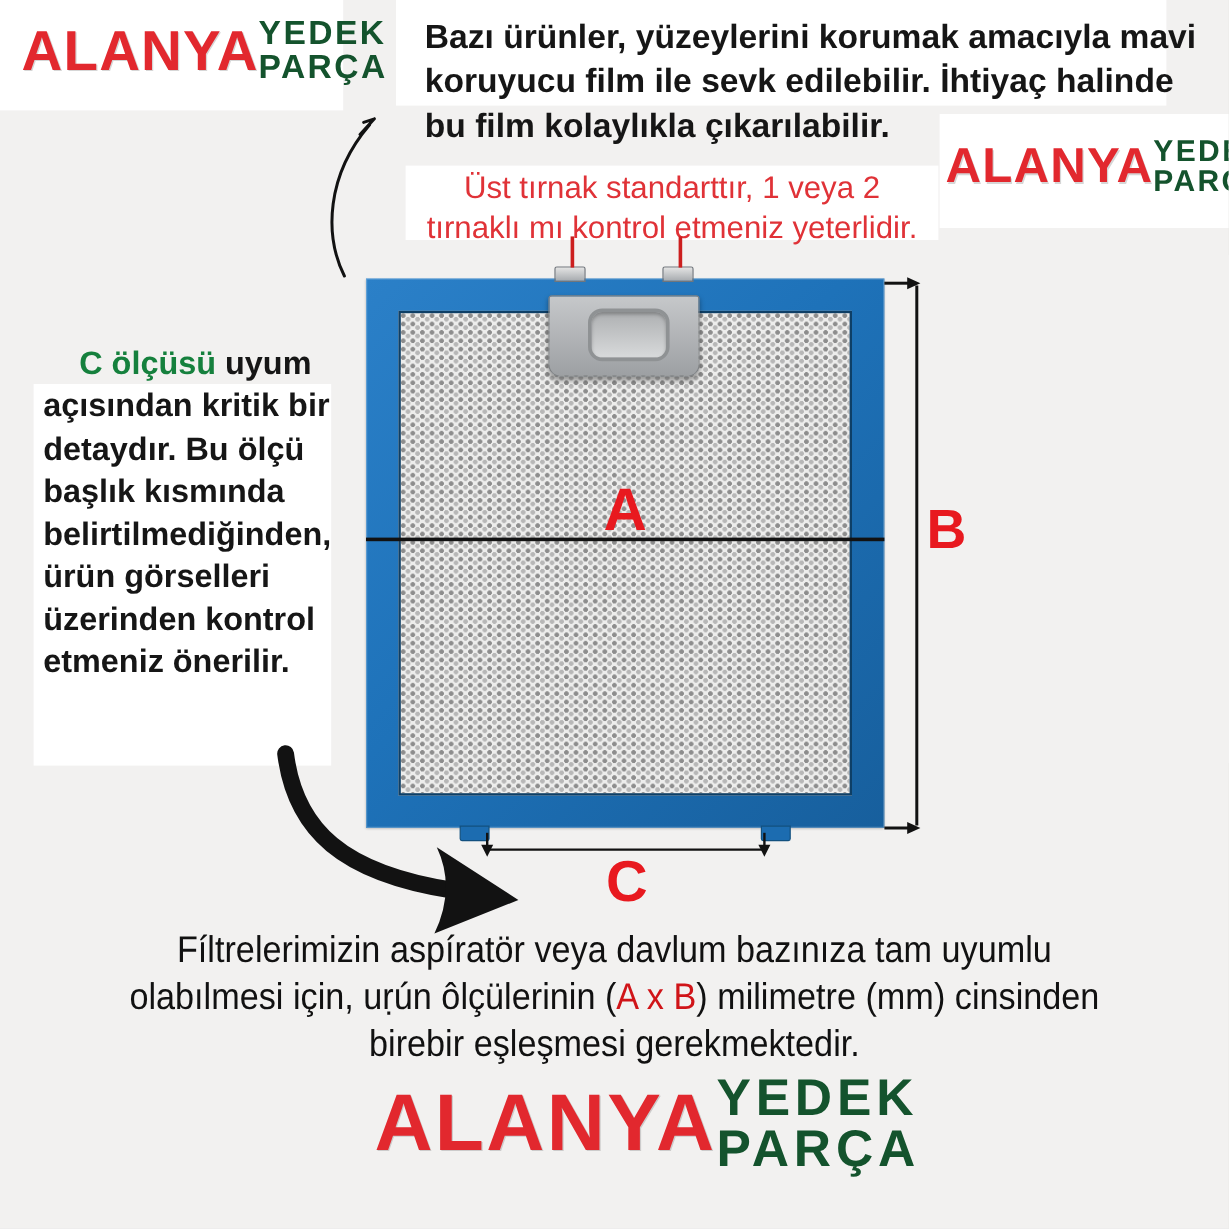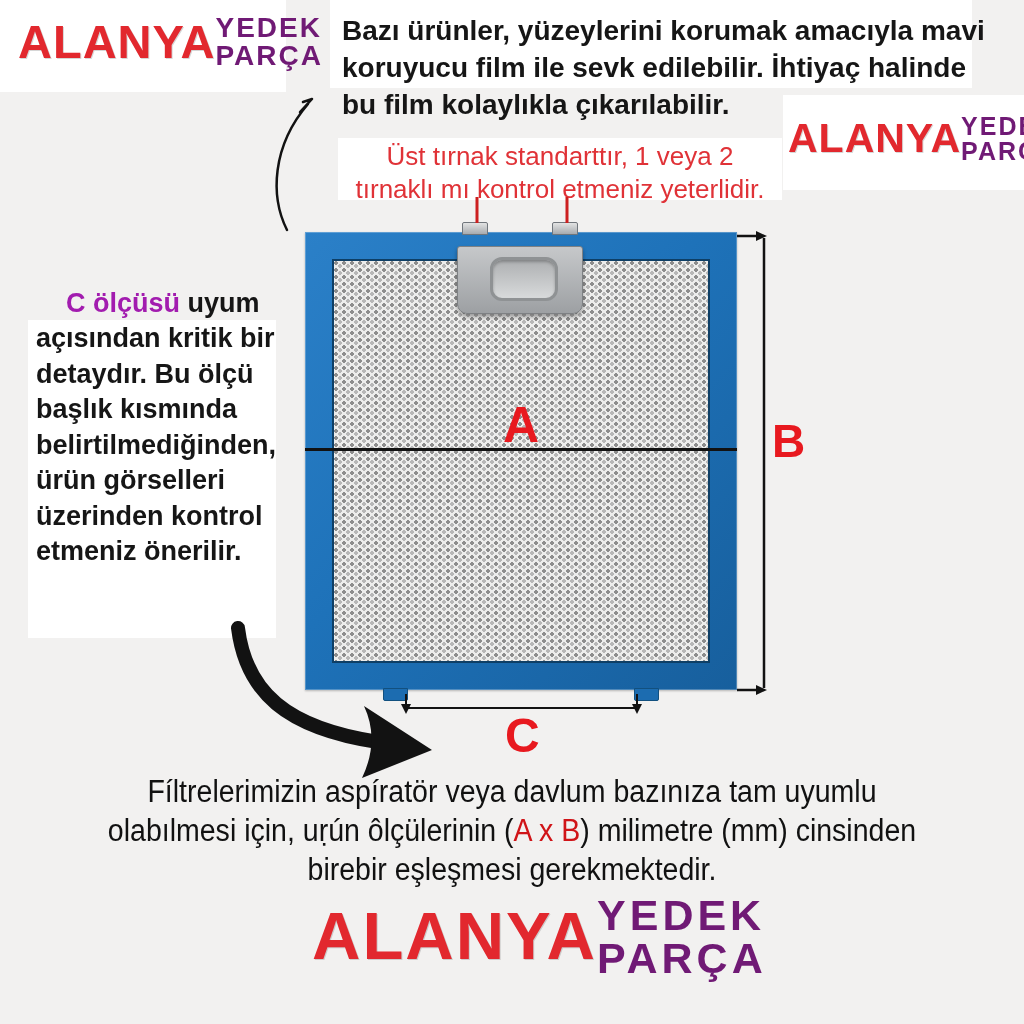"YEDEK PARÇA" .logo .sub { color: #701a75 -> #14532d }
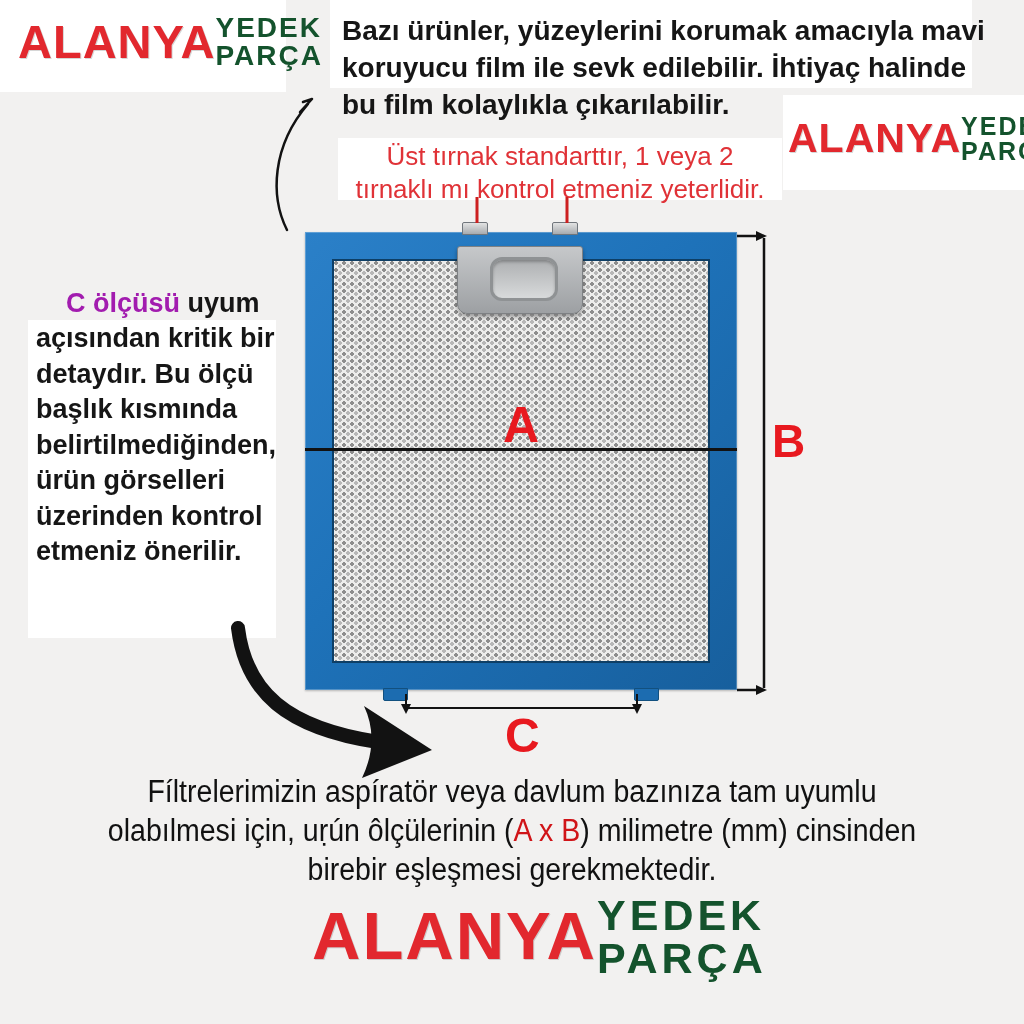"Bazı ürünler, yüzeylerini korumak" #top-note { left: 342px -> 354px }
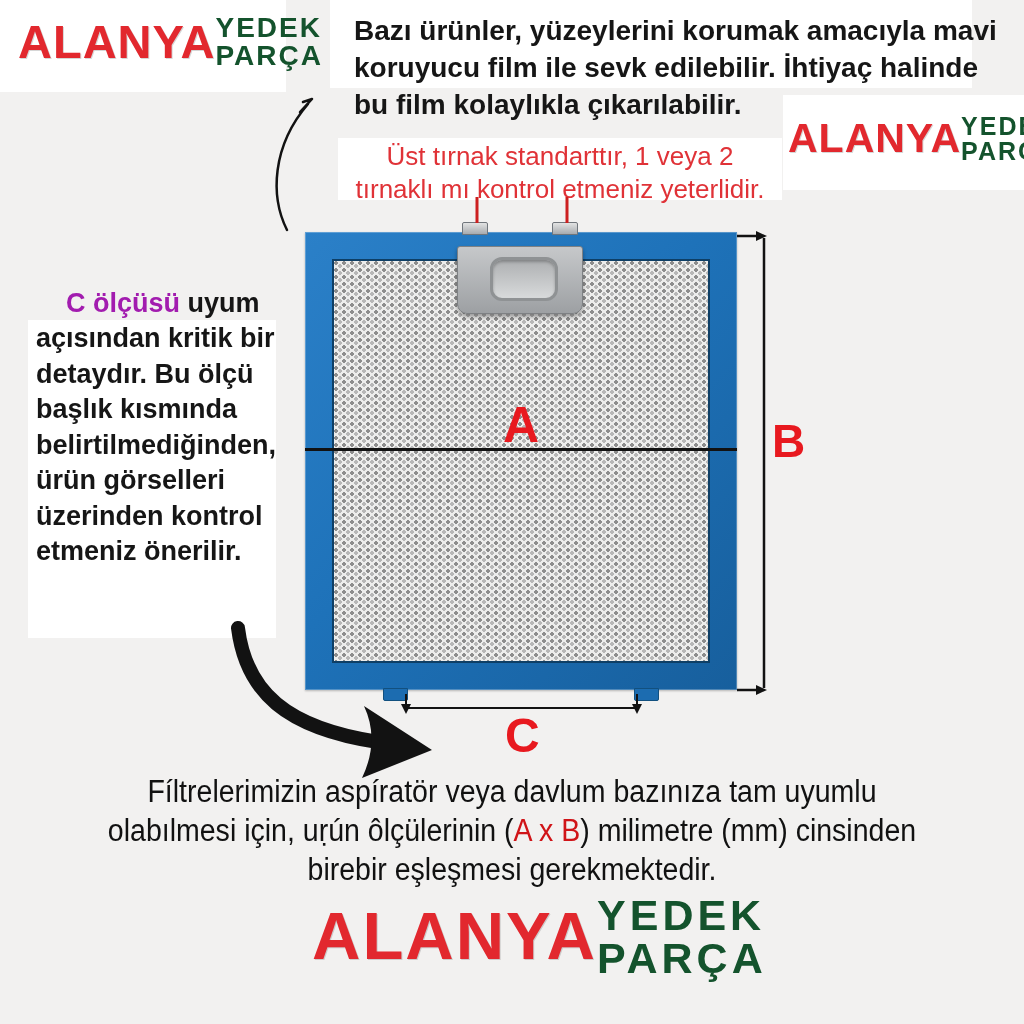"C ölçüsü" #side-note .hl { color: #a21caf -> #15803d }
